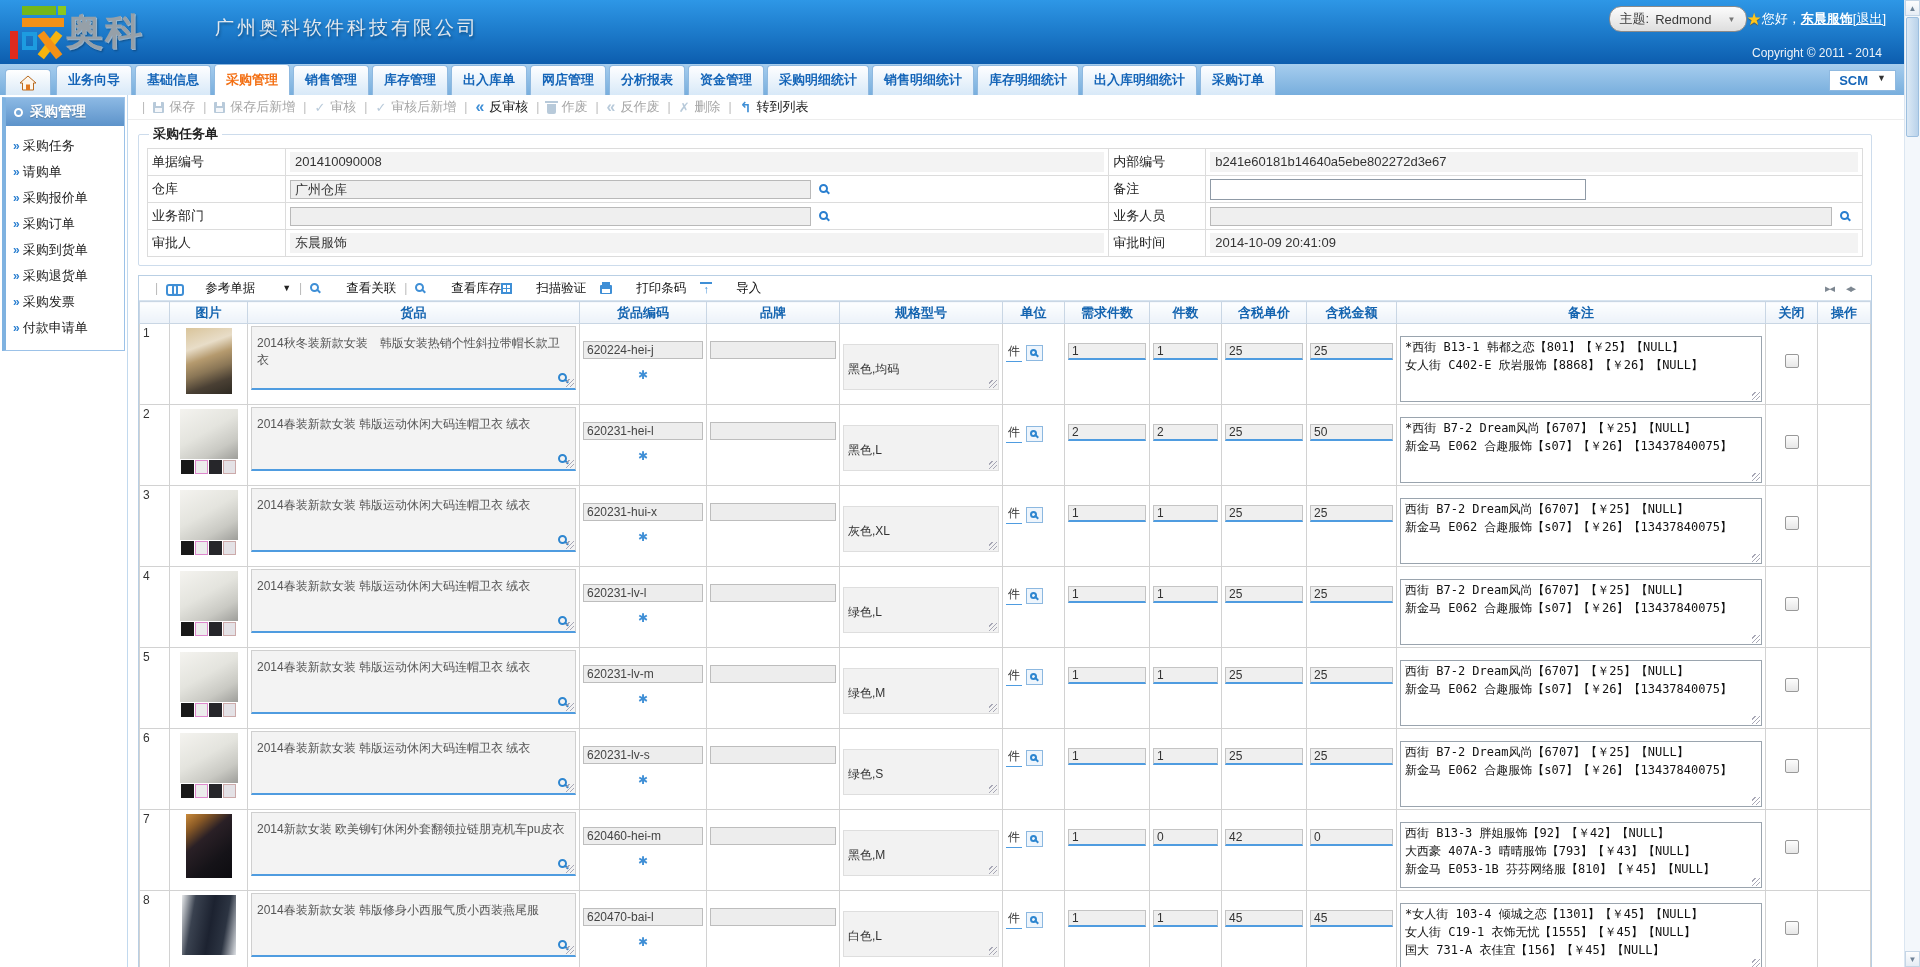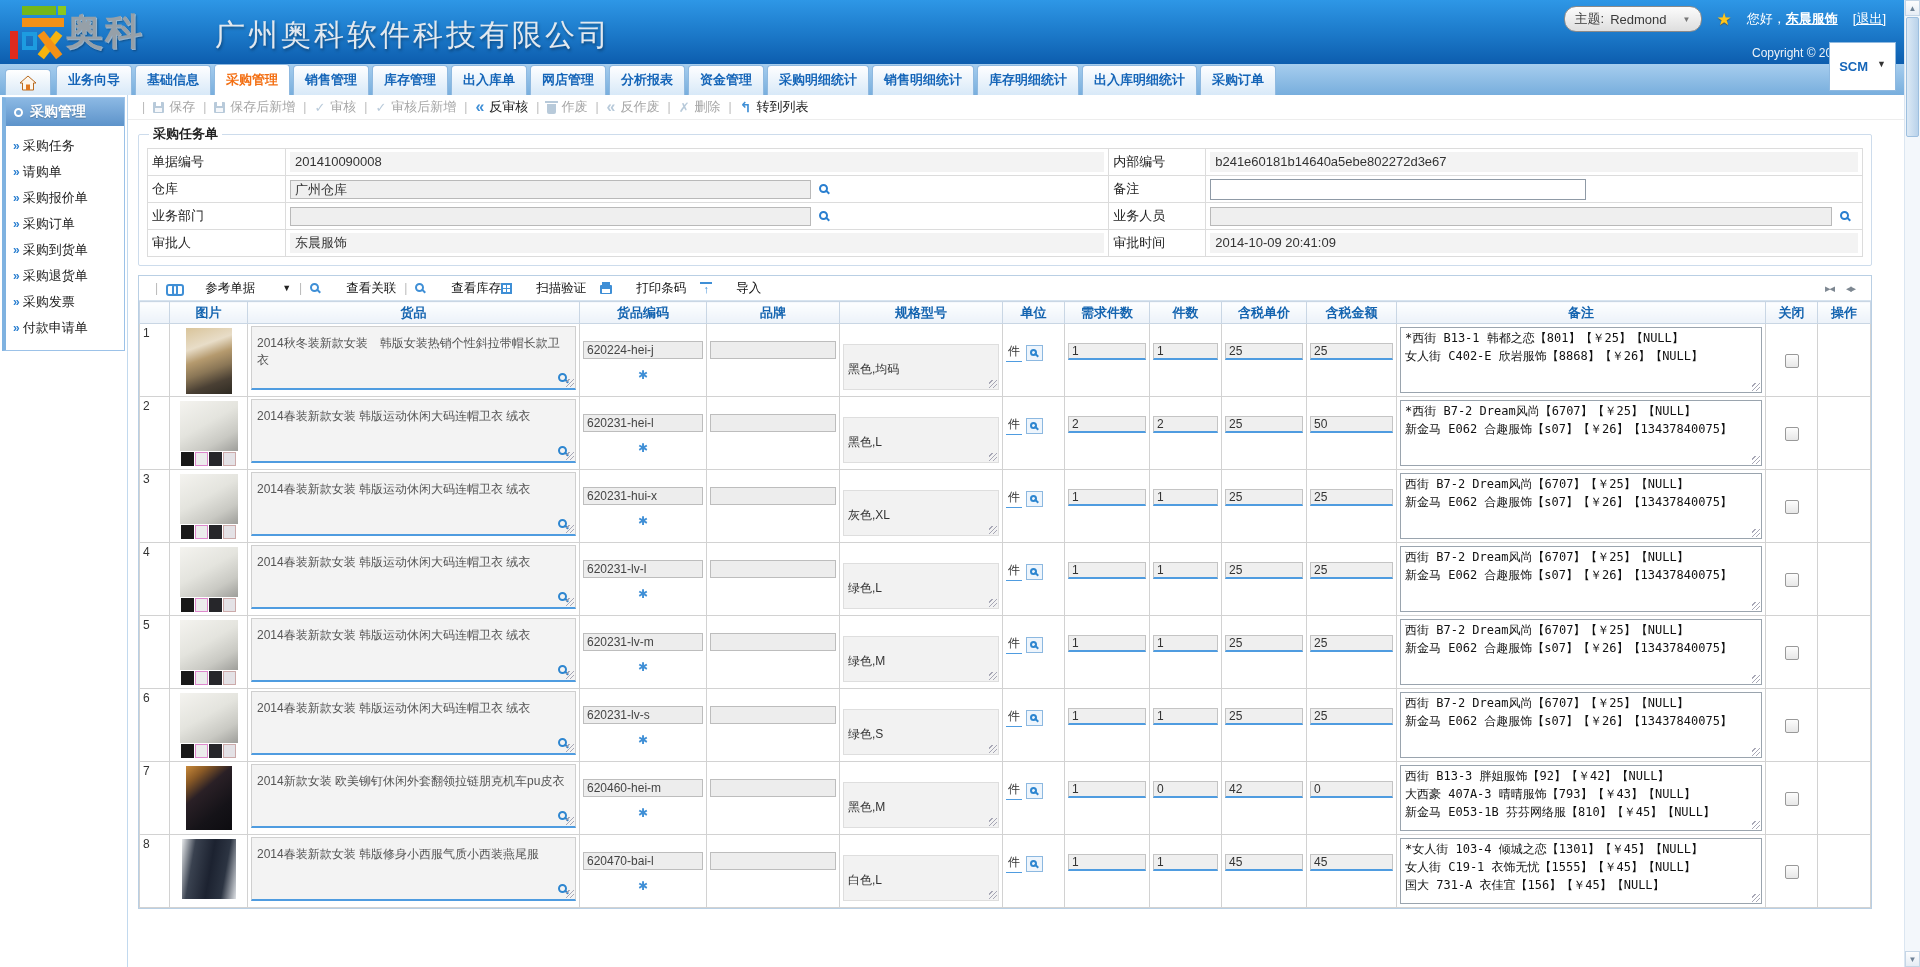"广州奥科软件科技有限公司" .company { font-size: 30px -> 19px }
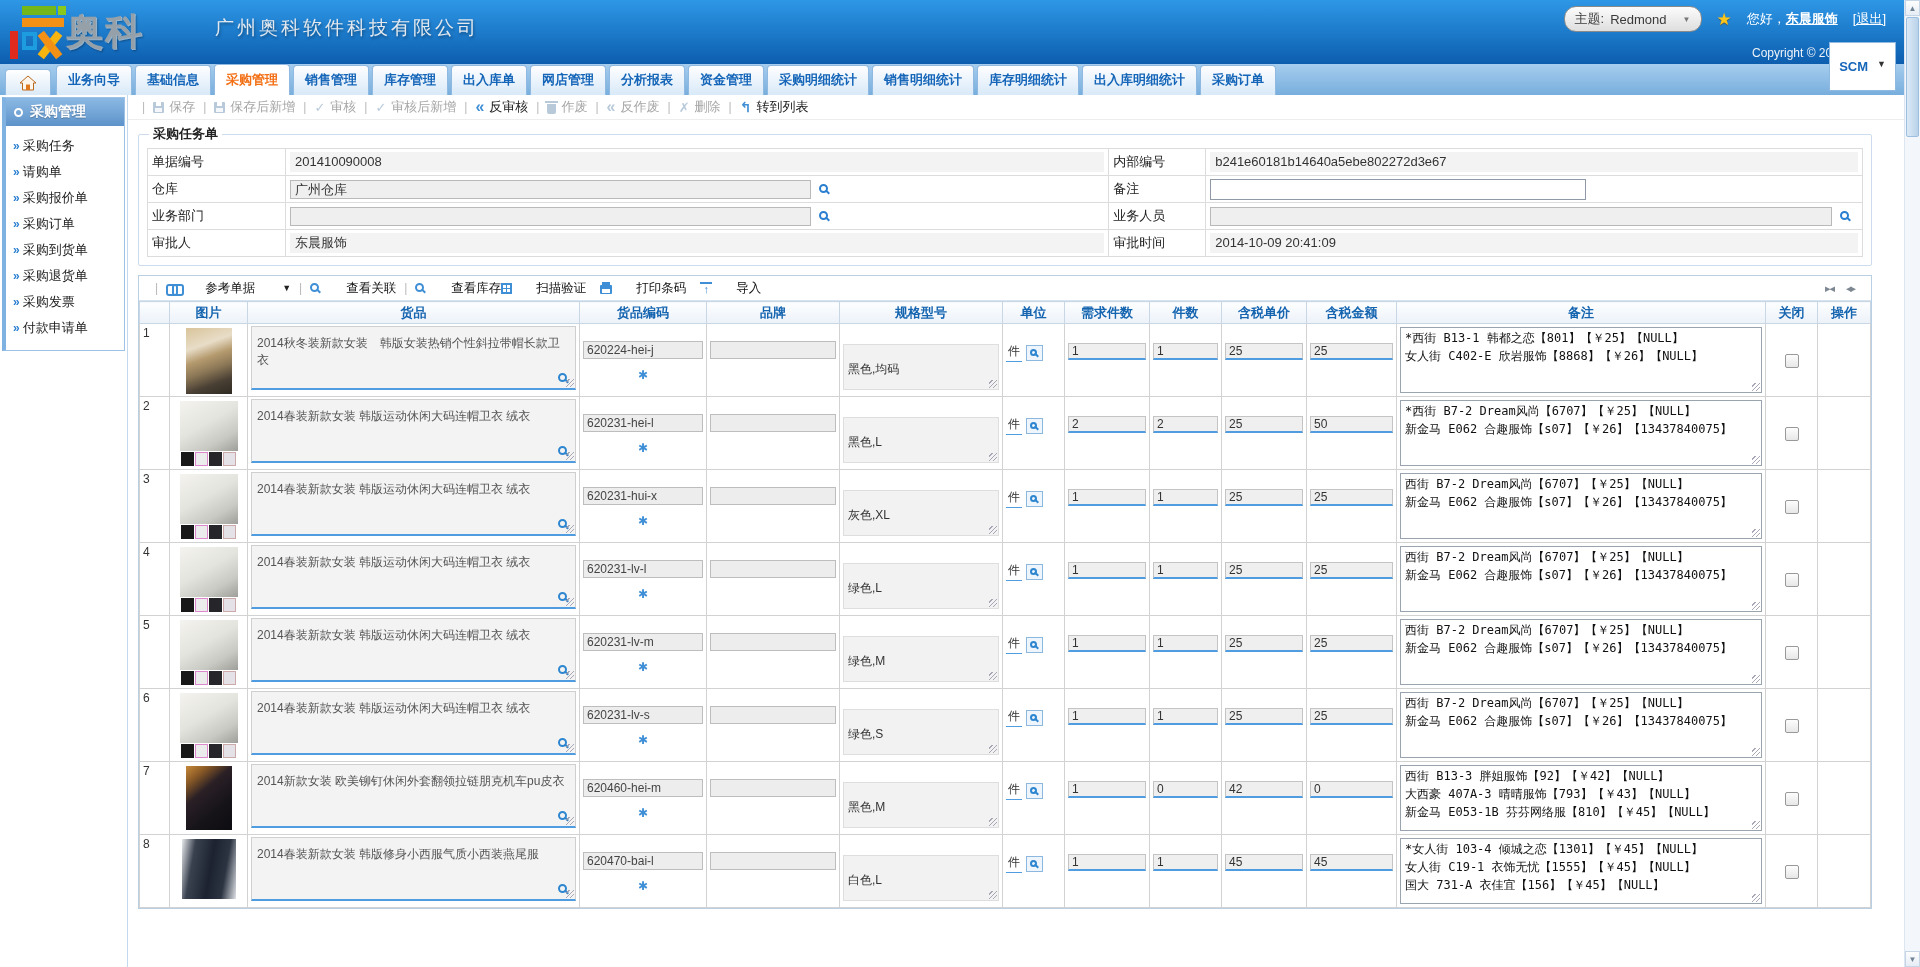"主题:" .hdr-right { gap: 15px -> none }
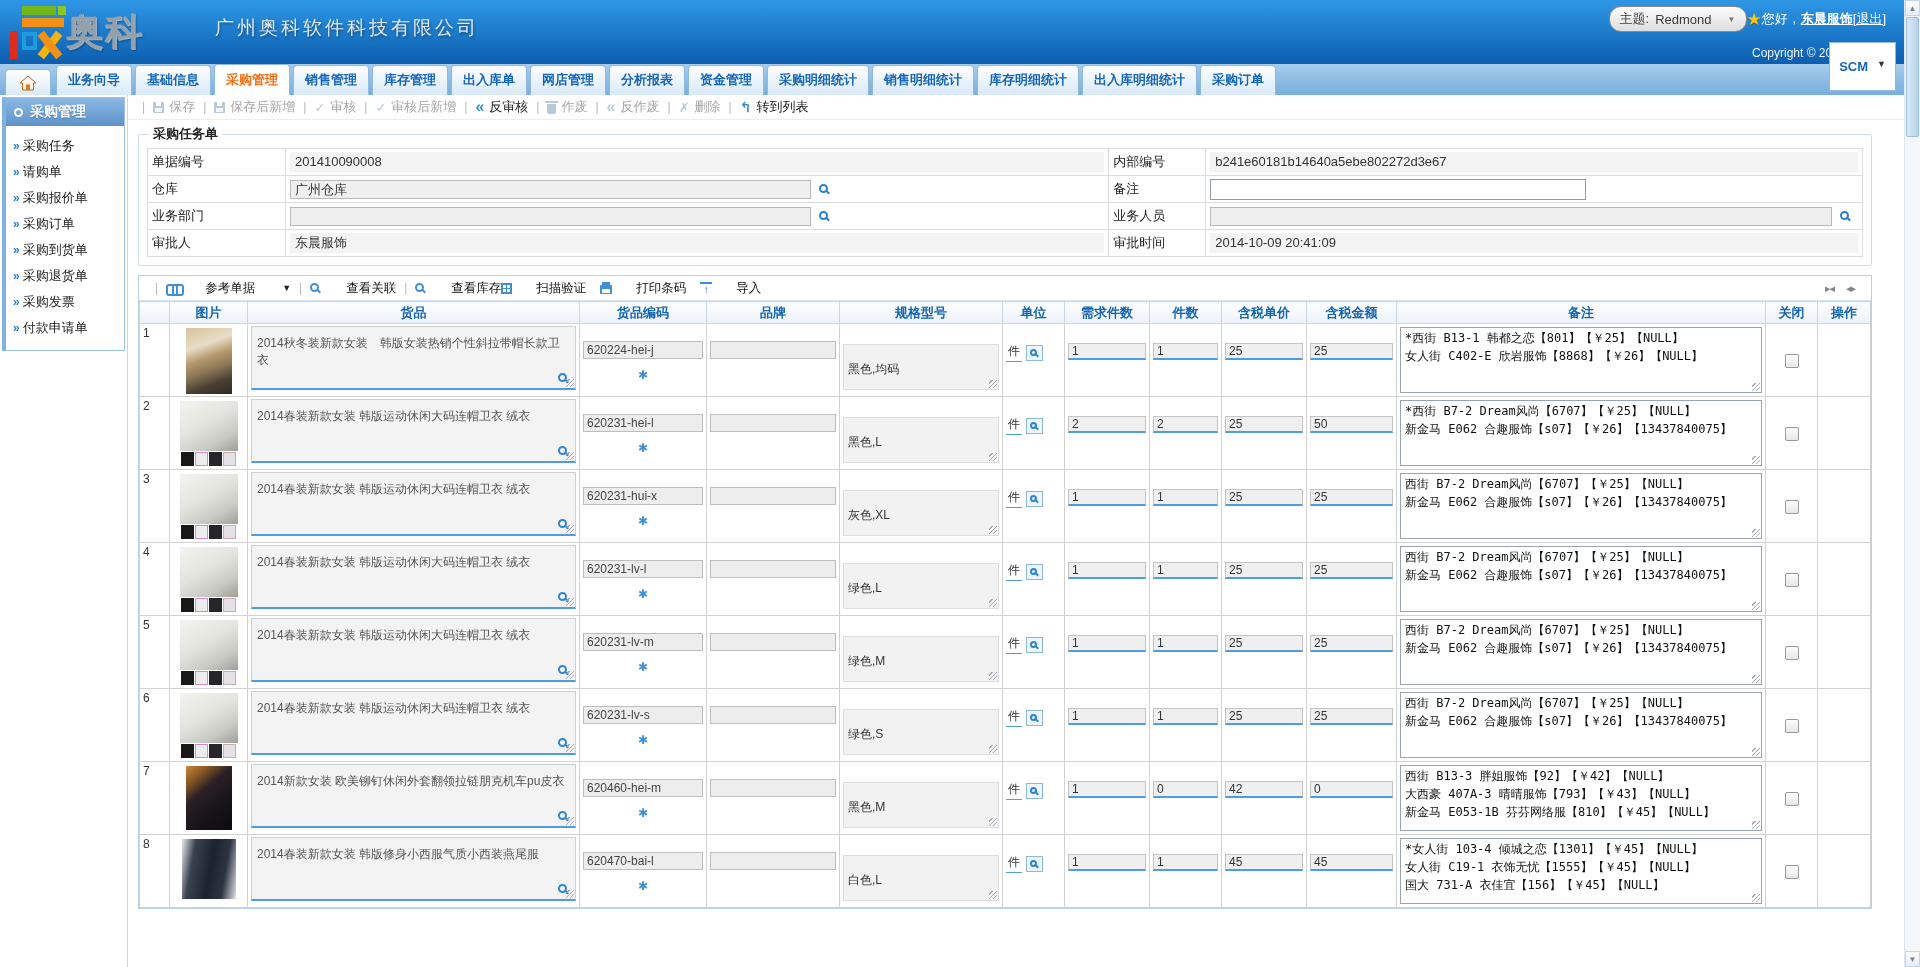"SCM" .scm { padding: 16px 9px -> 2px 9px }
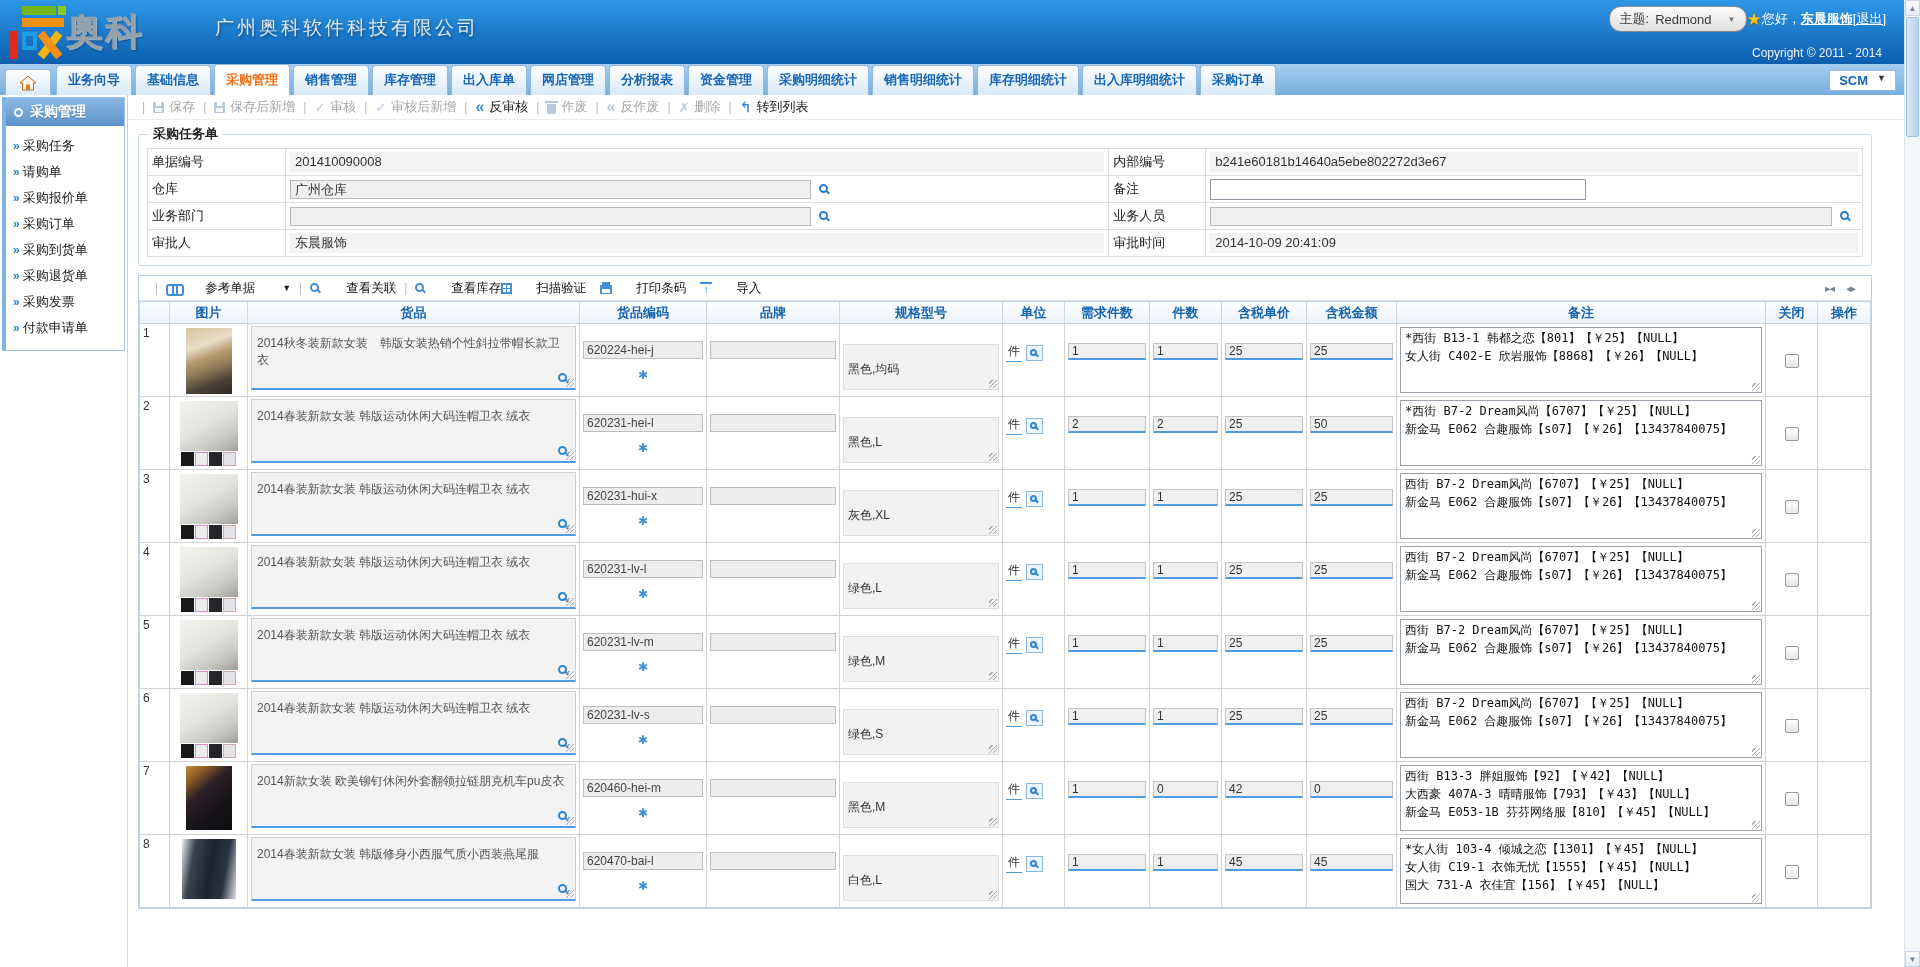"*西街 B13-1 韩都之恋【801】【￥25】【NULL】" .remark-box { margin-top: 1px -> 10px }
